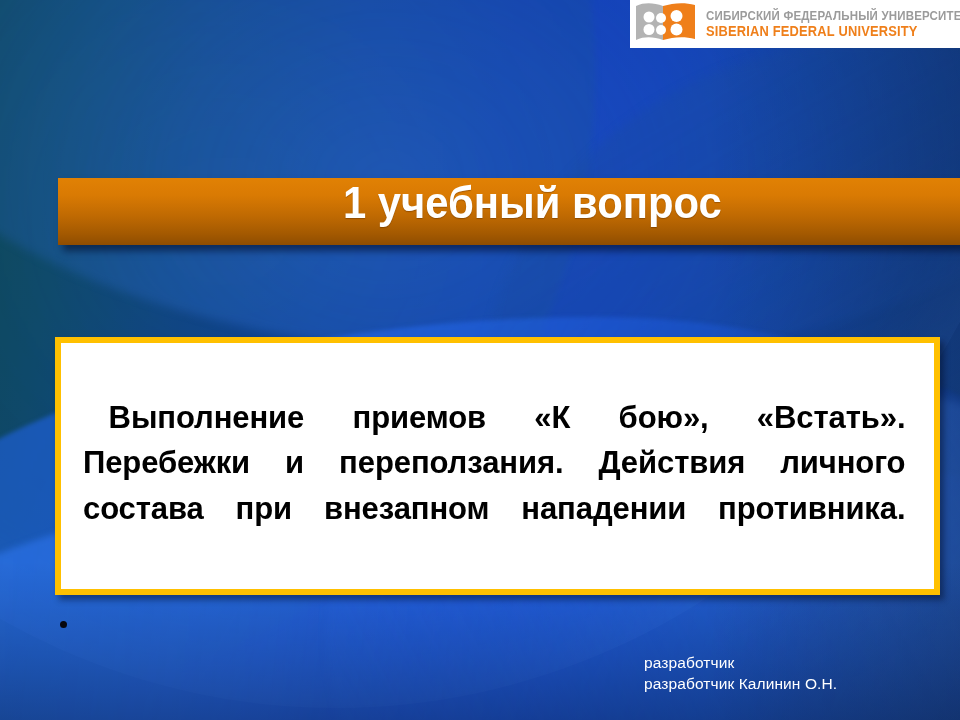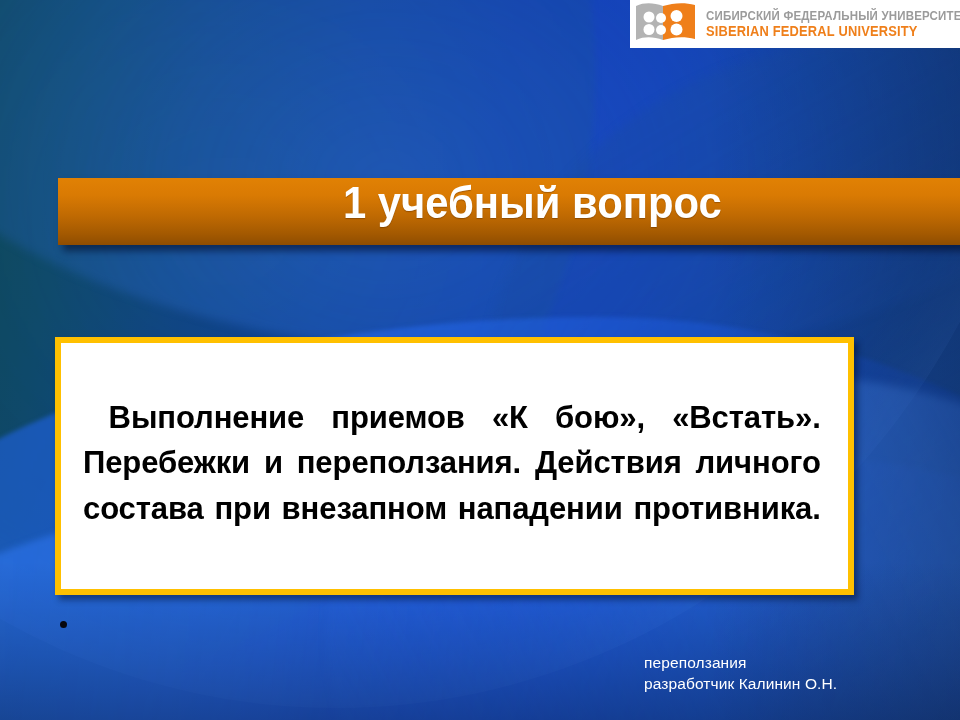"Выполнение приемов «К бою», «Встать»." .content-box { width: 799px -> 885px }
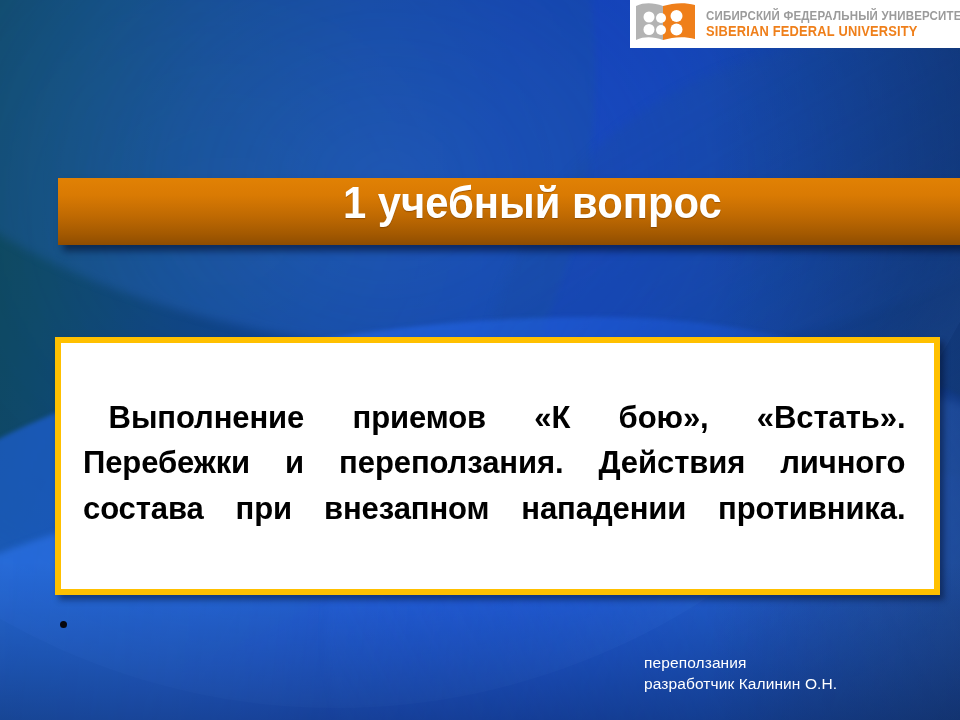"переползания" div { text: переползания -> разработчик }
